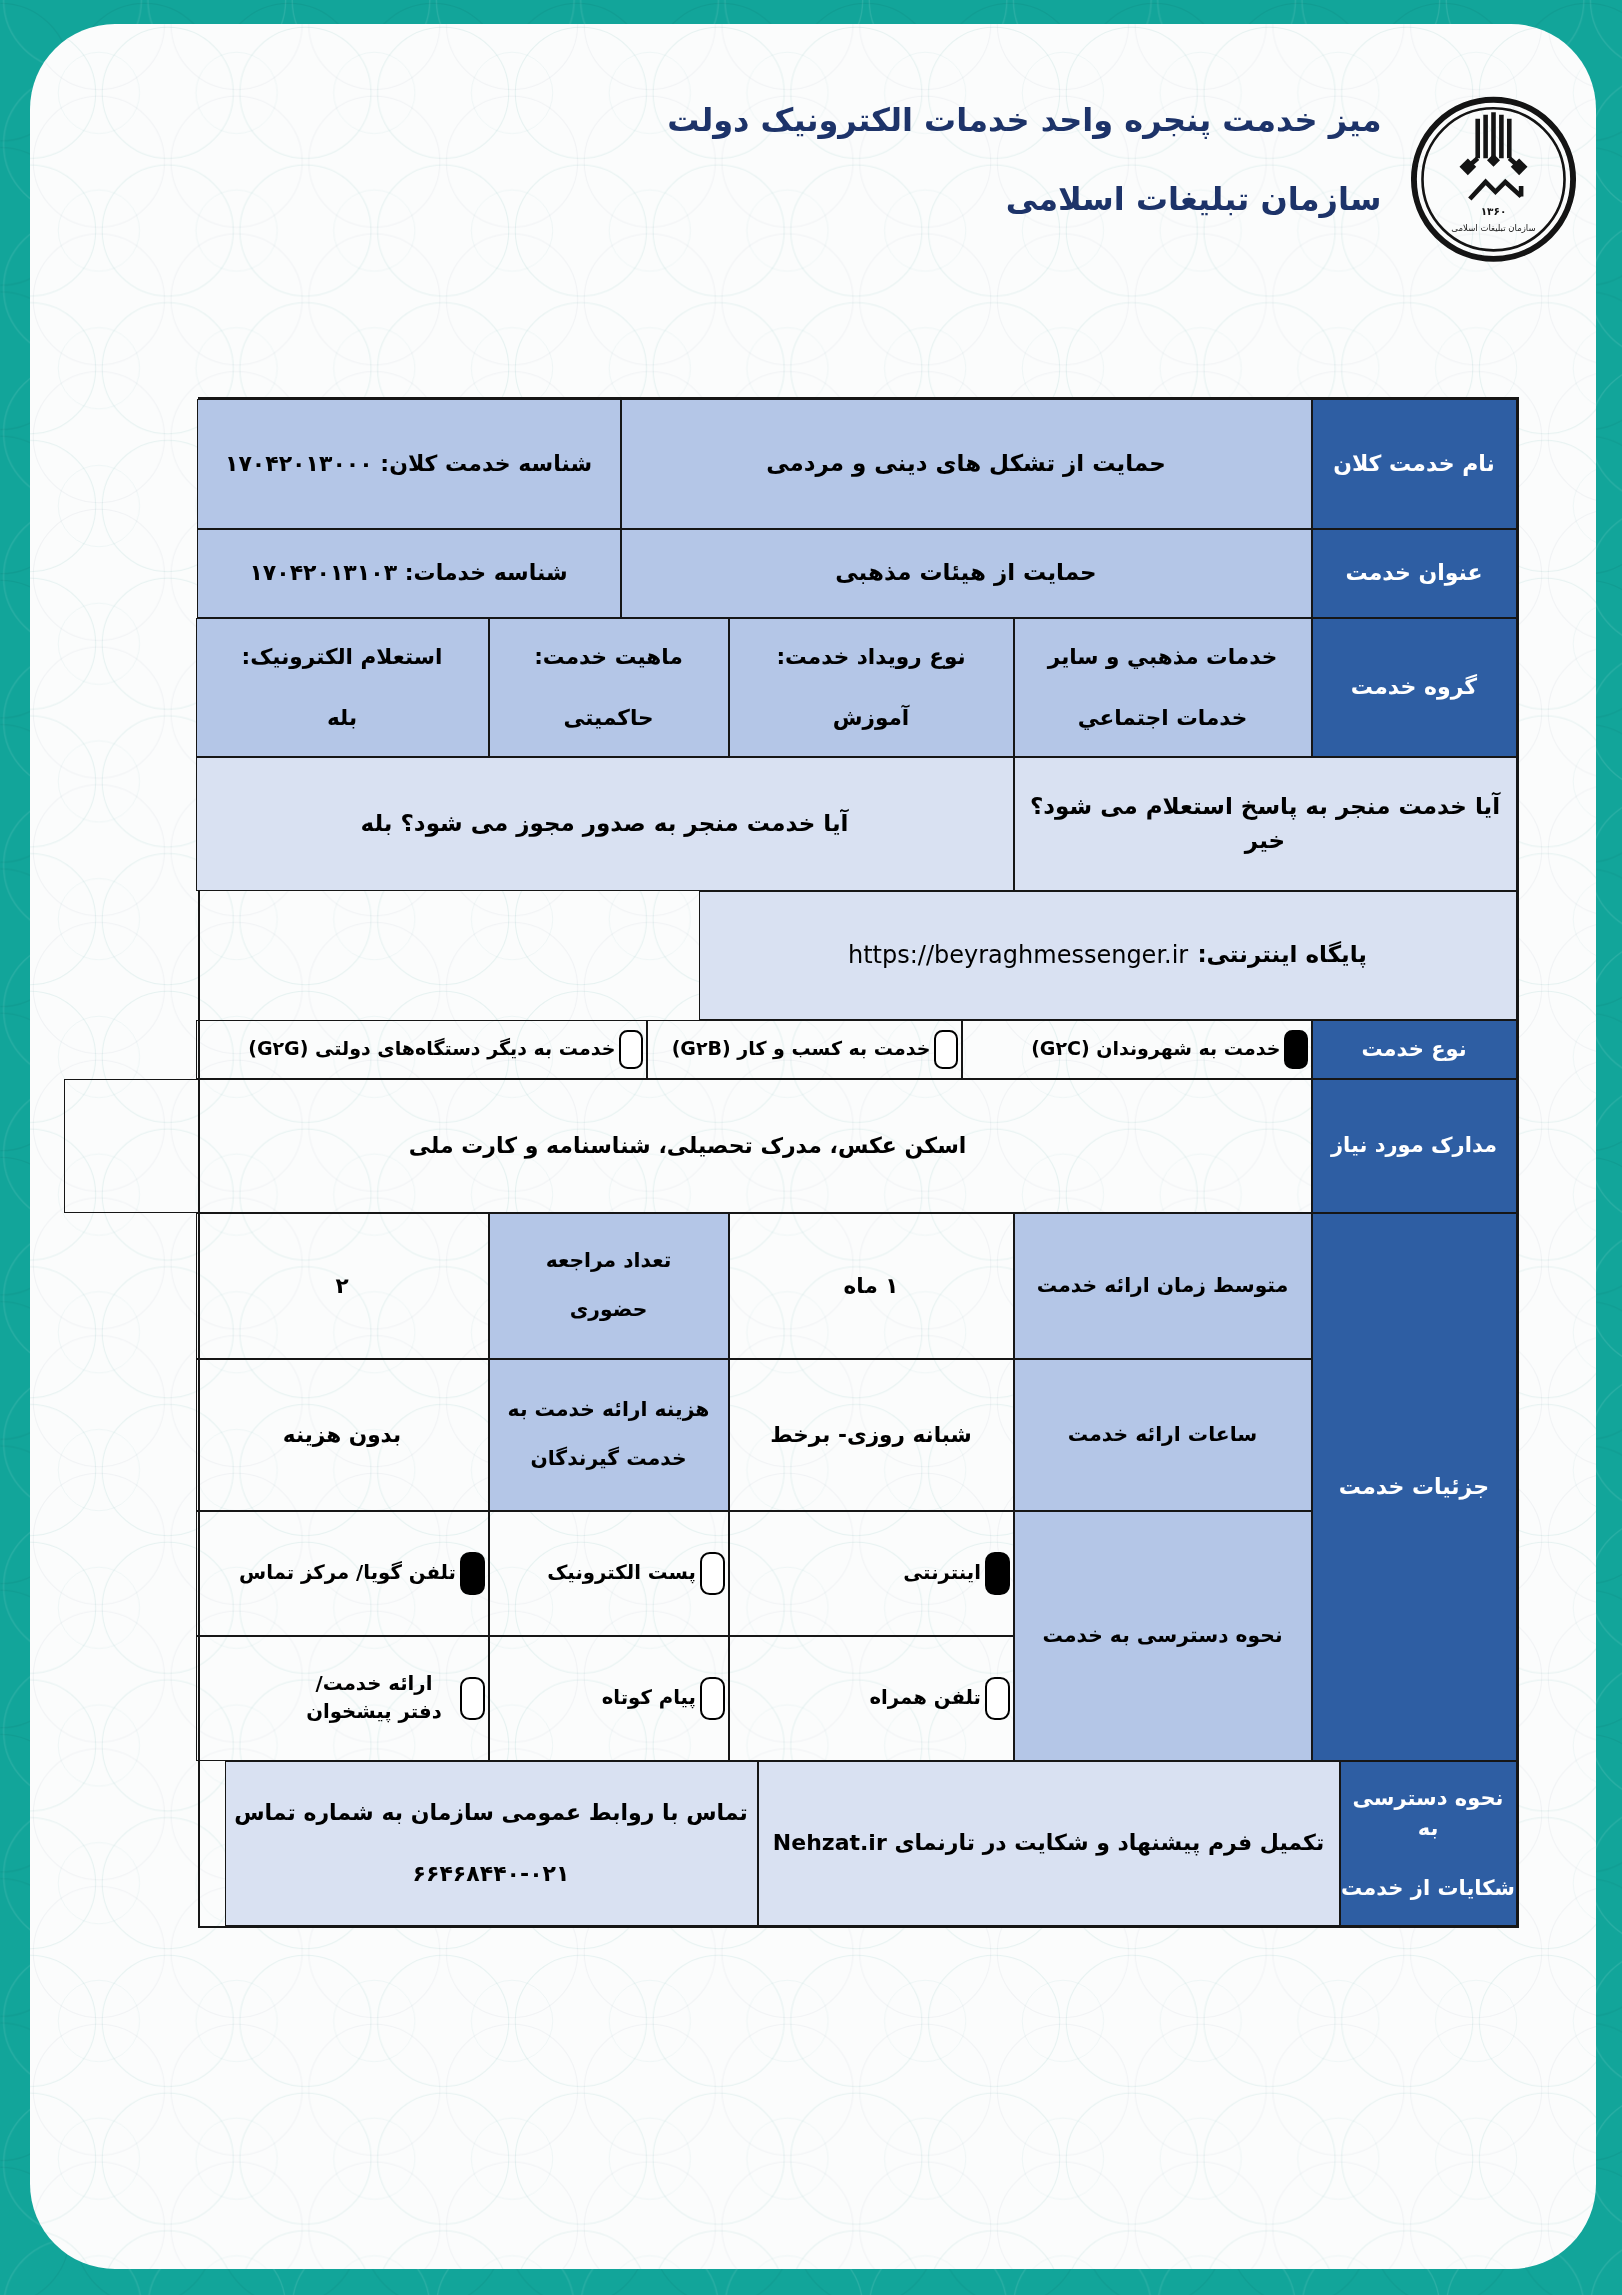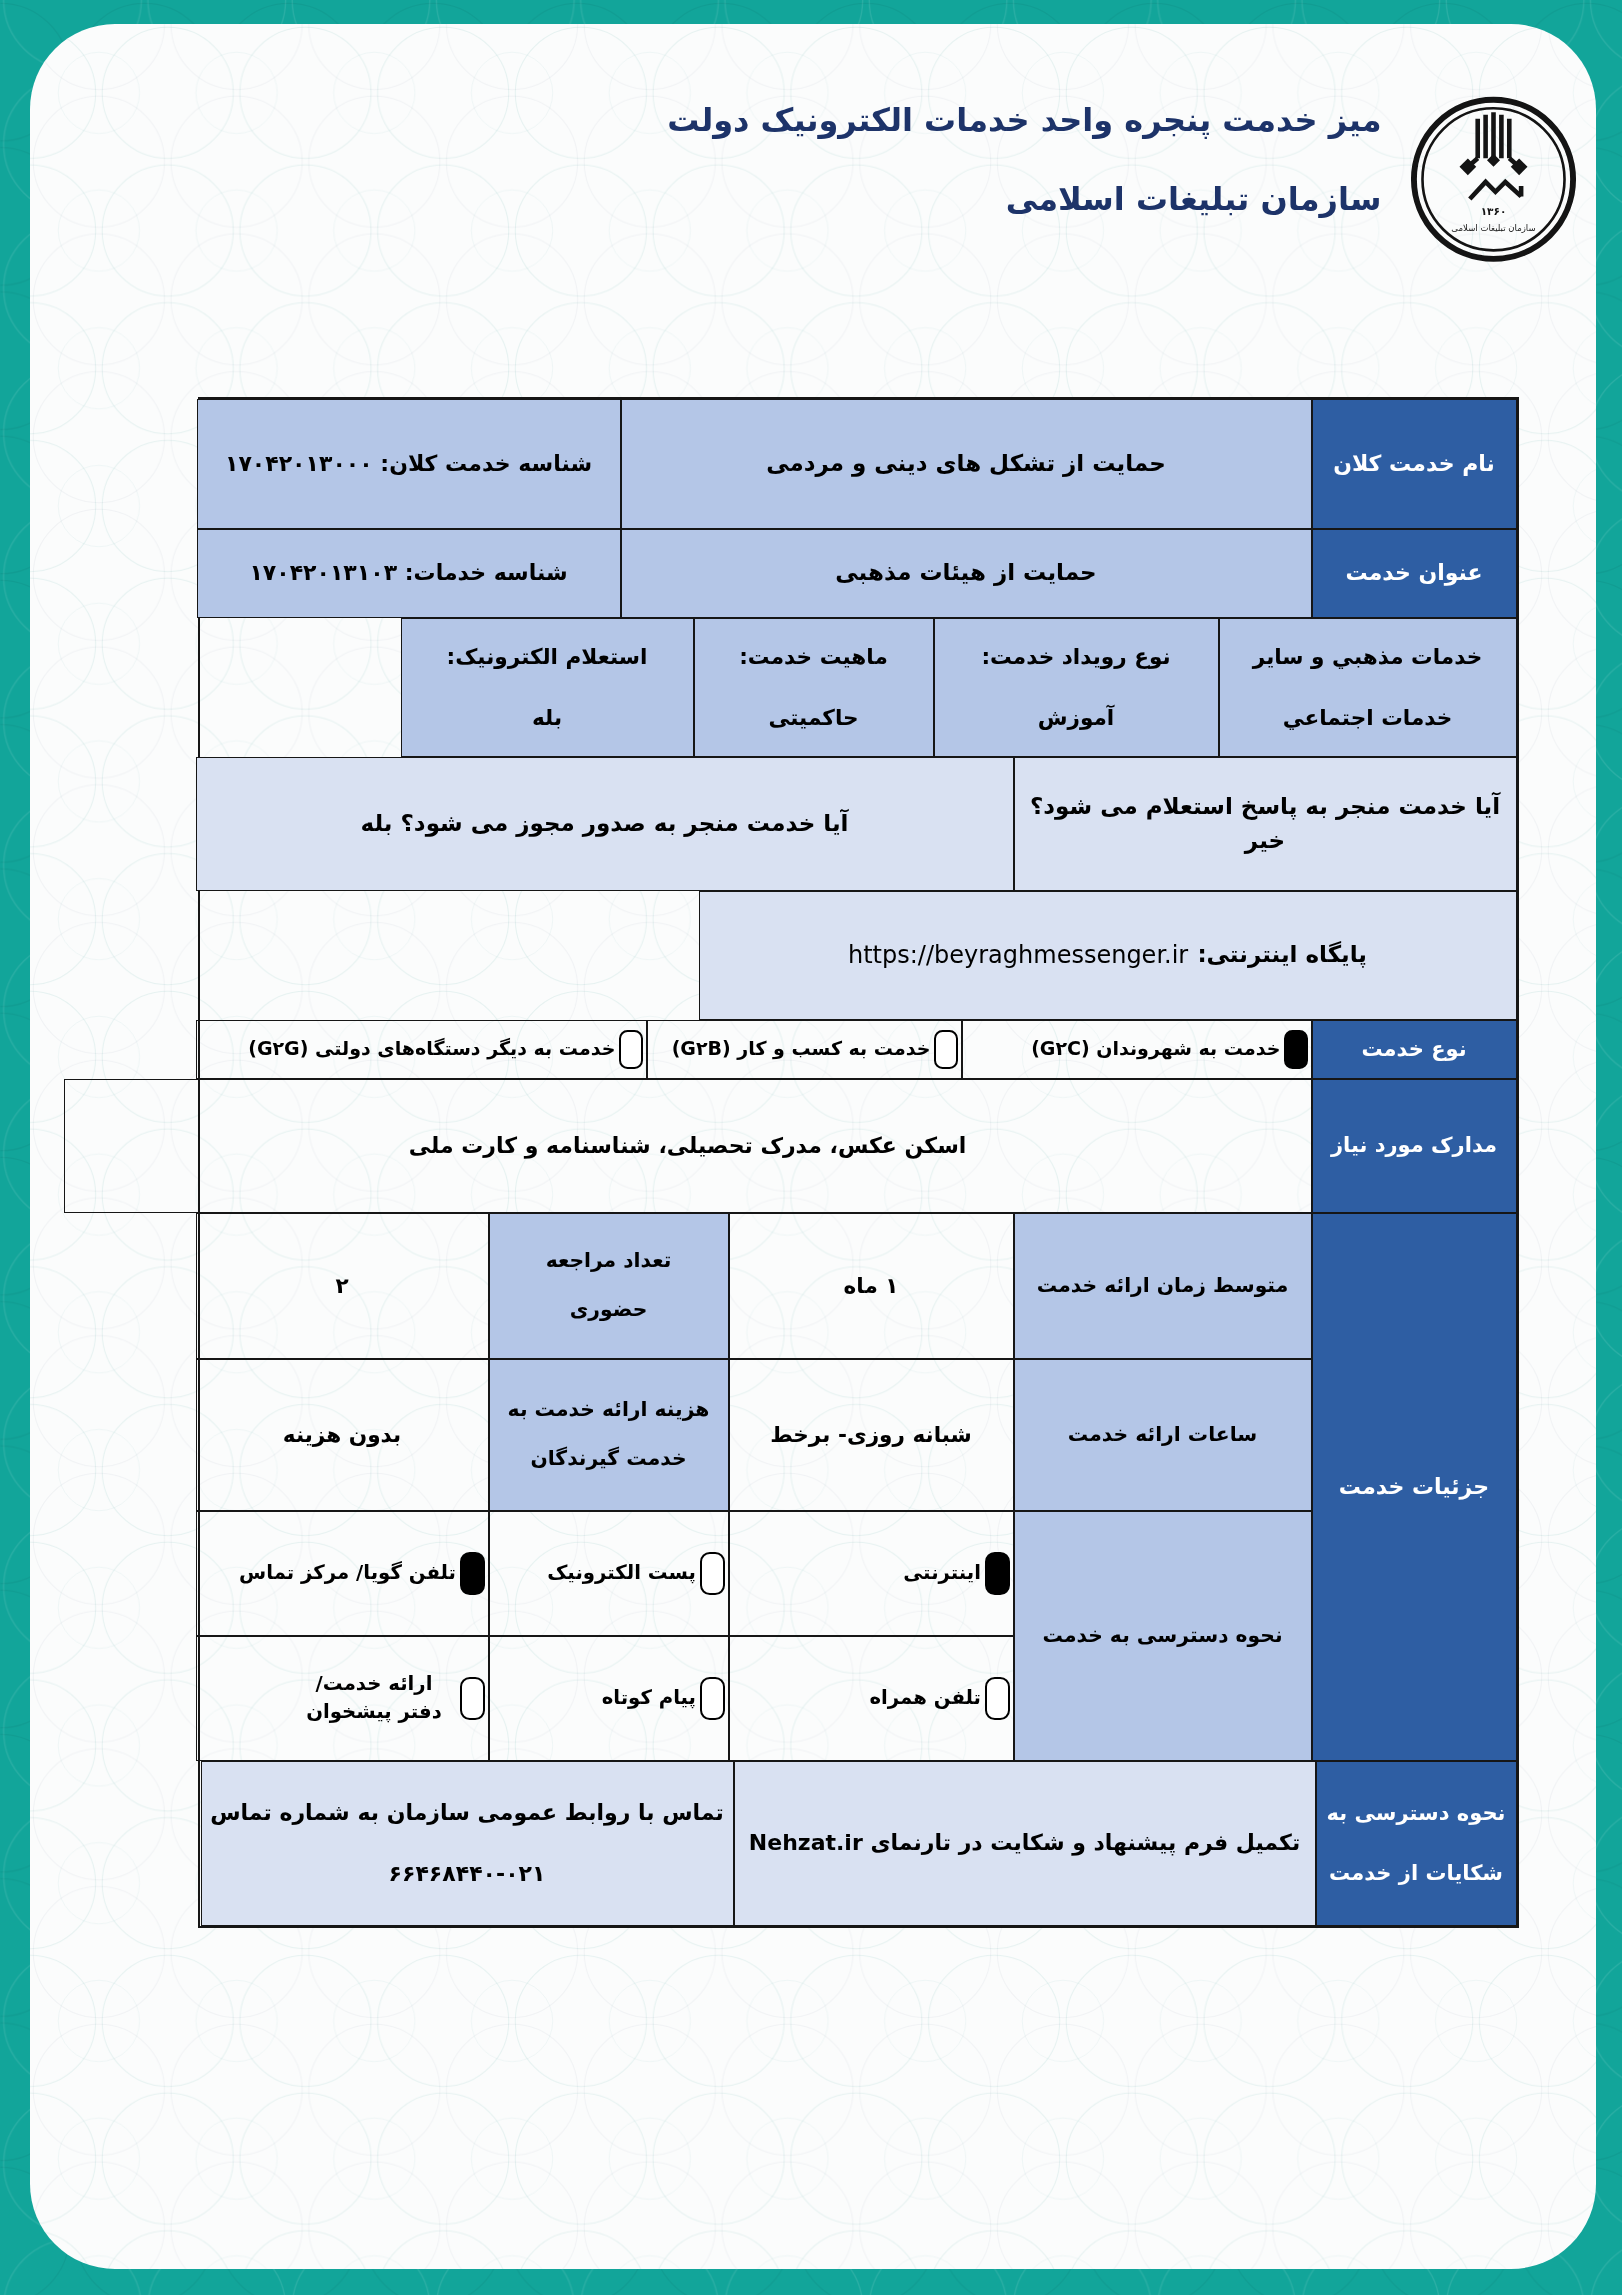"گروه خدمت" div.cell { html: none -> <div>گروه خدمت</div> }
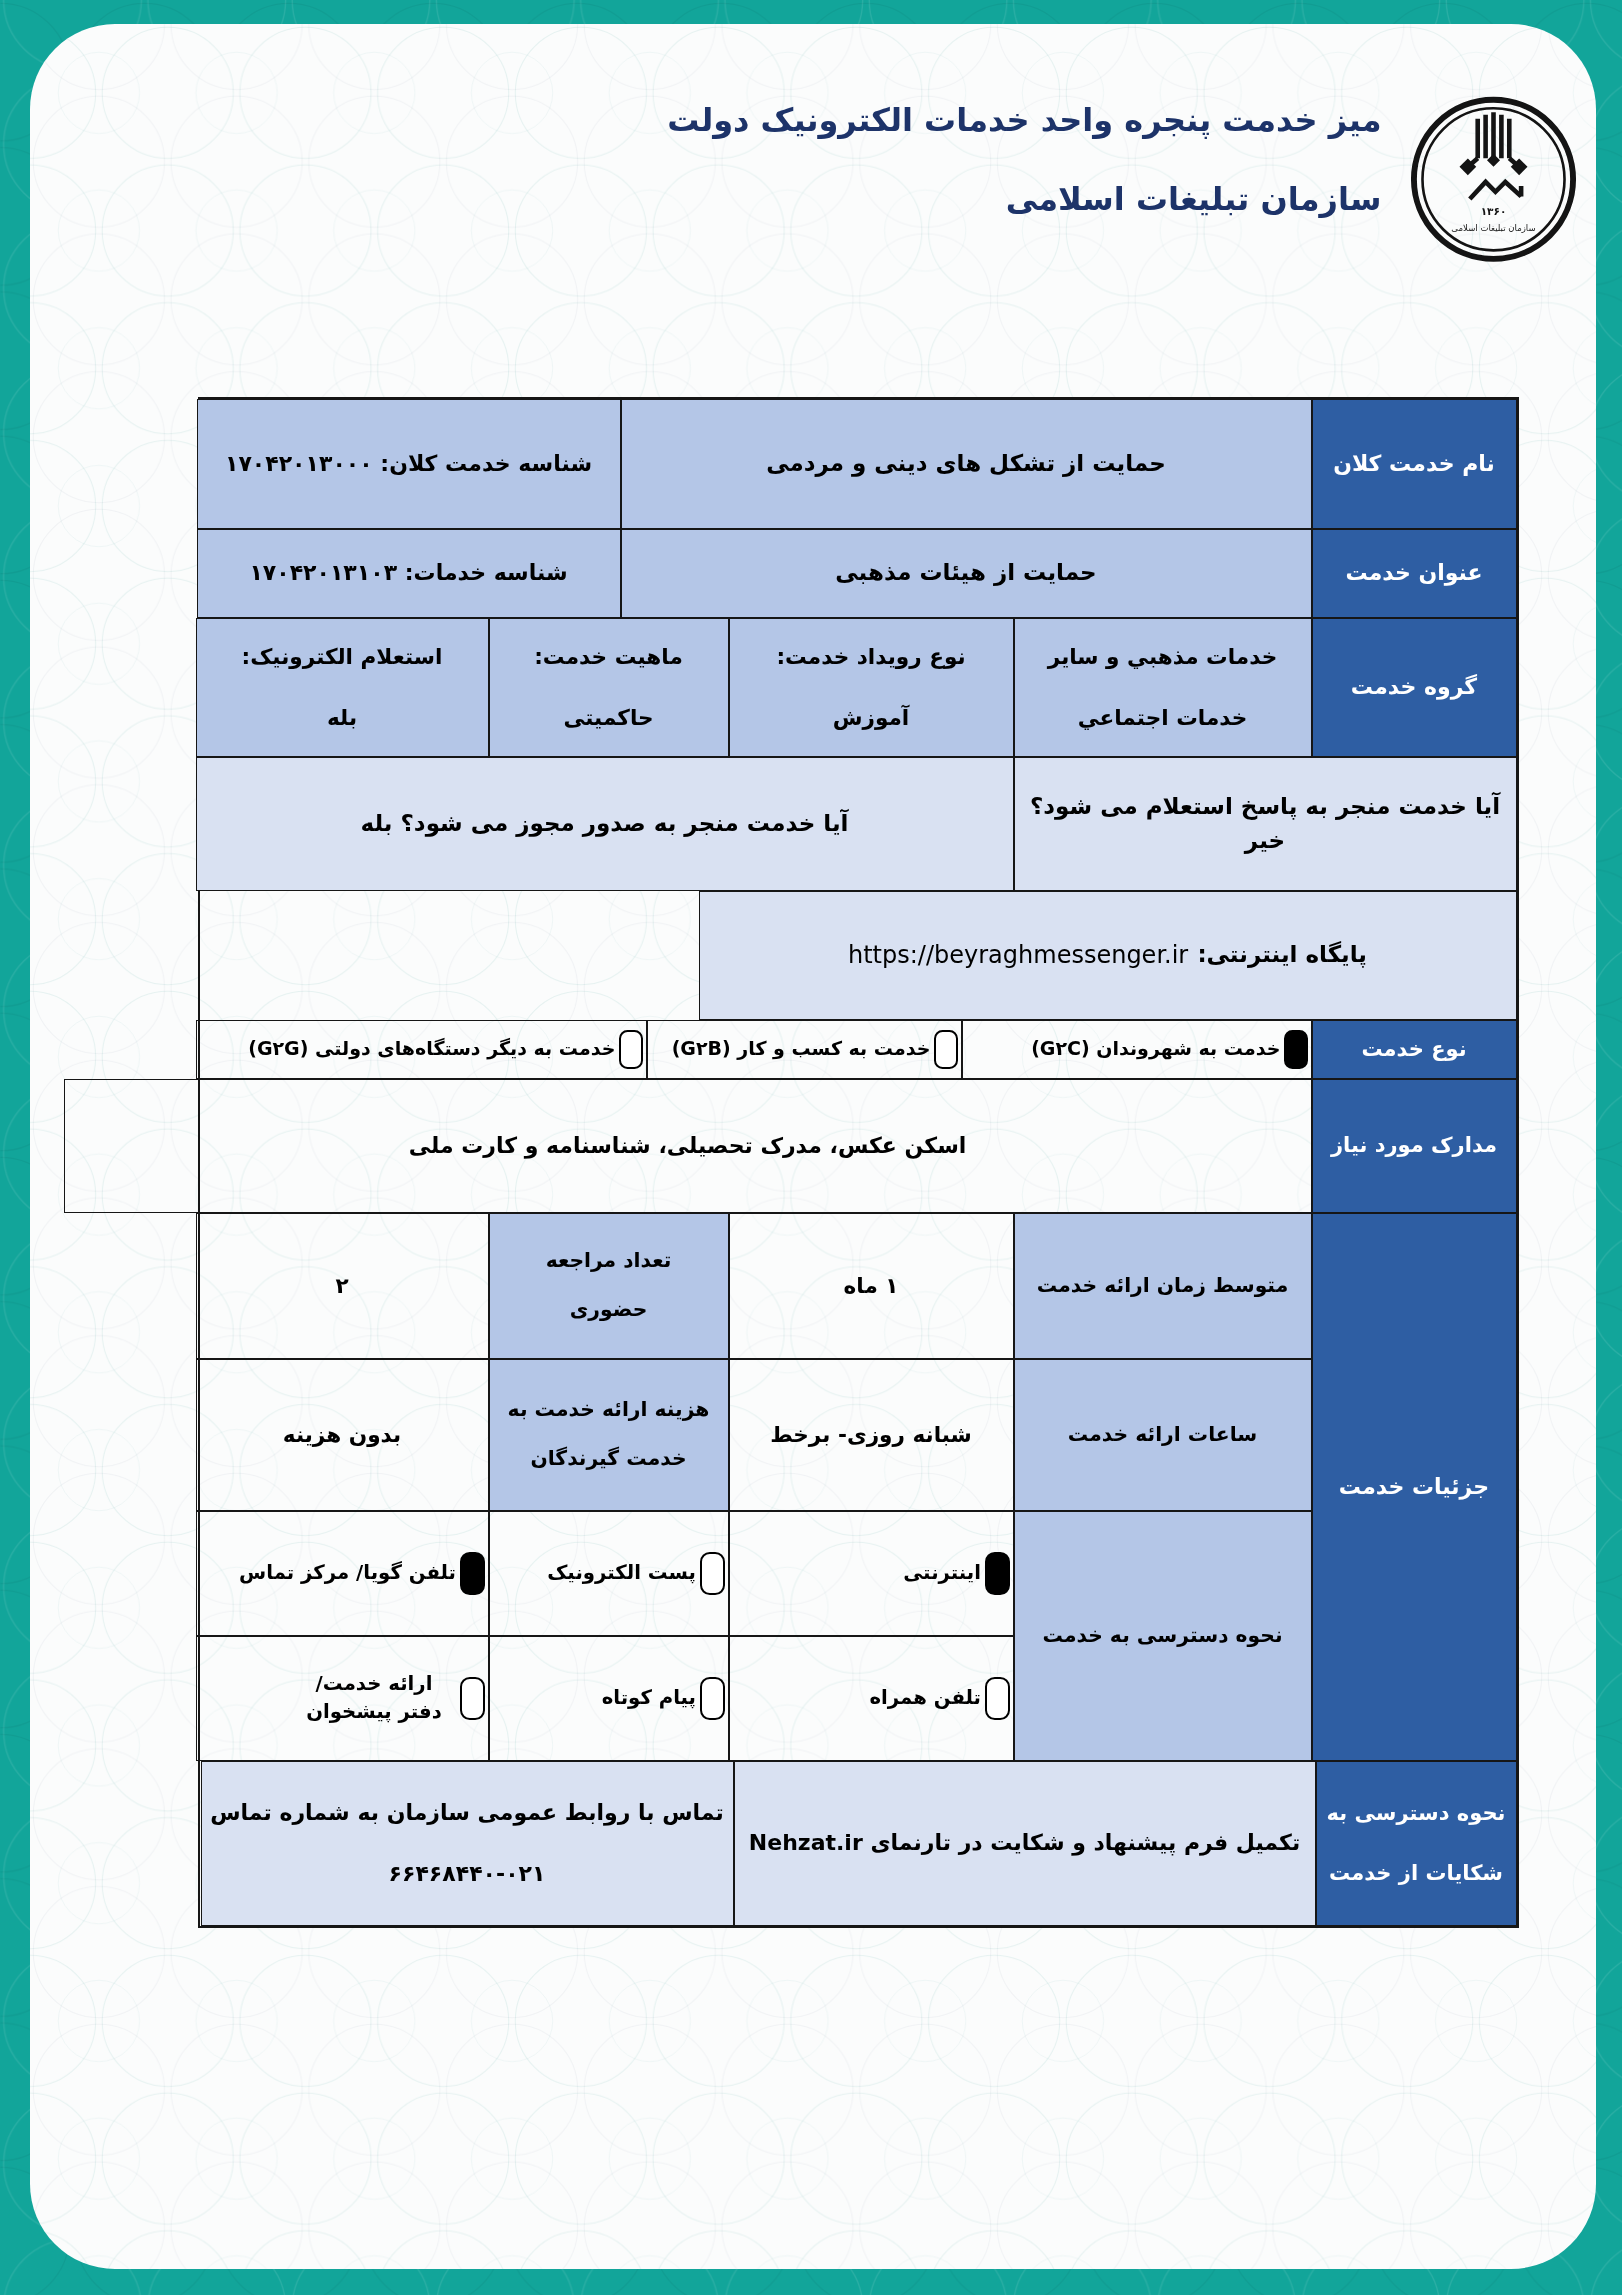"نحوه دسترسی به" div.cell { width: 201px -> 177px }
